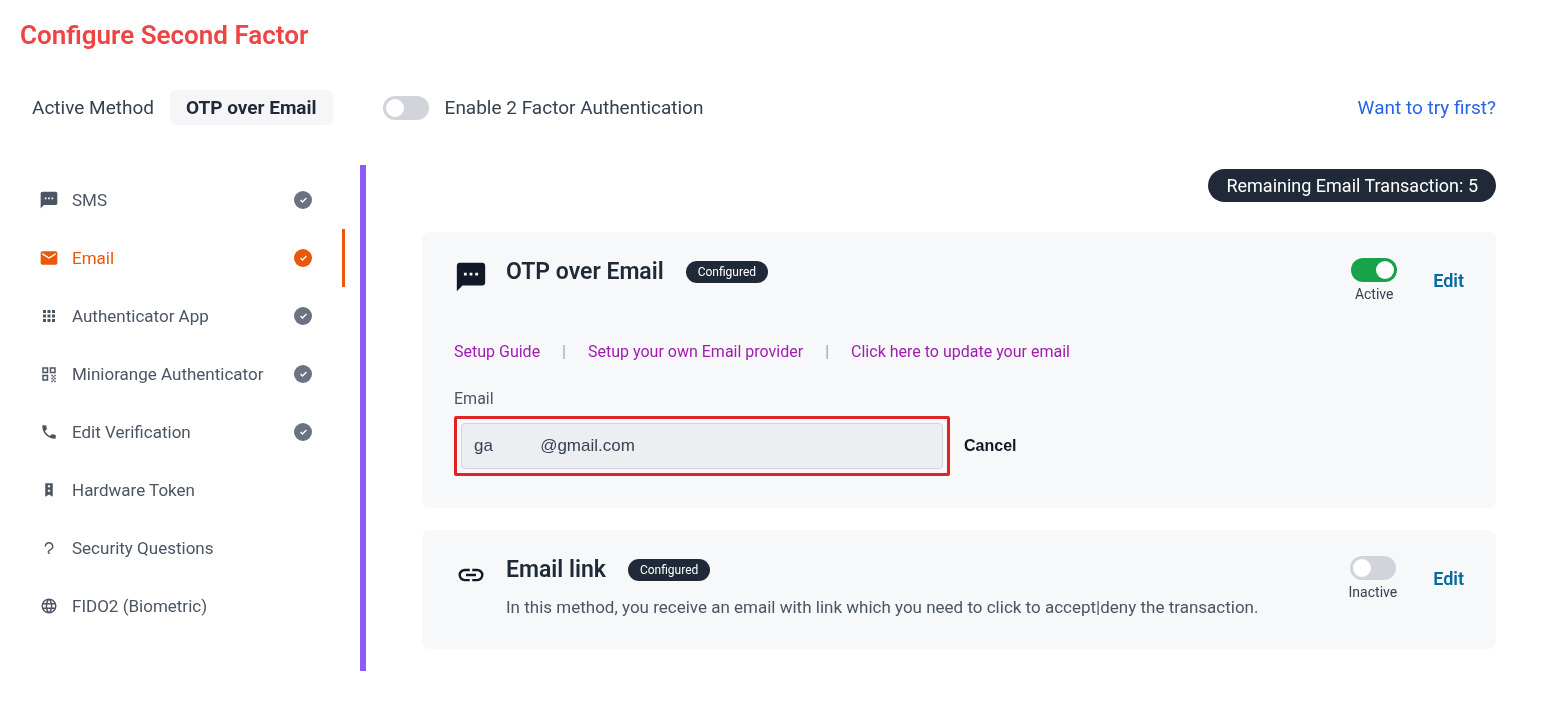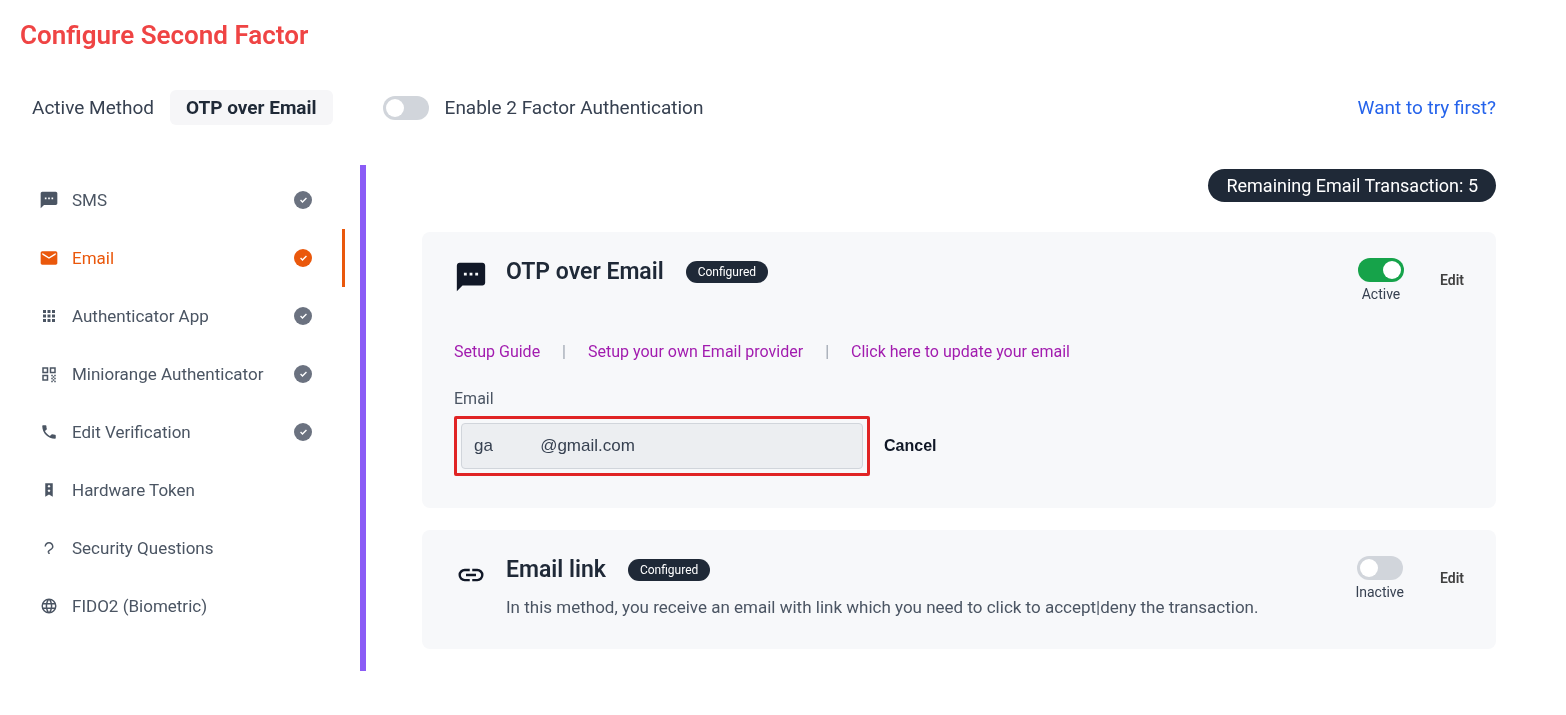"Edit" .edit-link { color: #404040 -> #0369a1; font-size: 14px -> 18px }
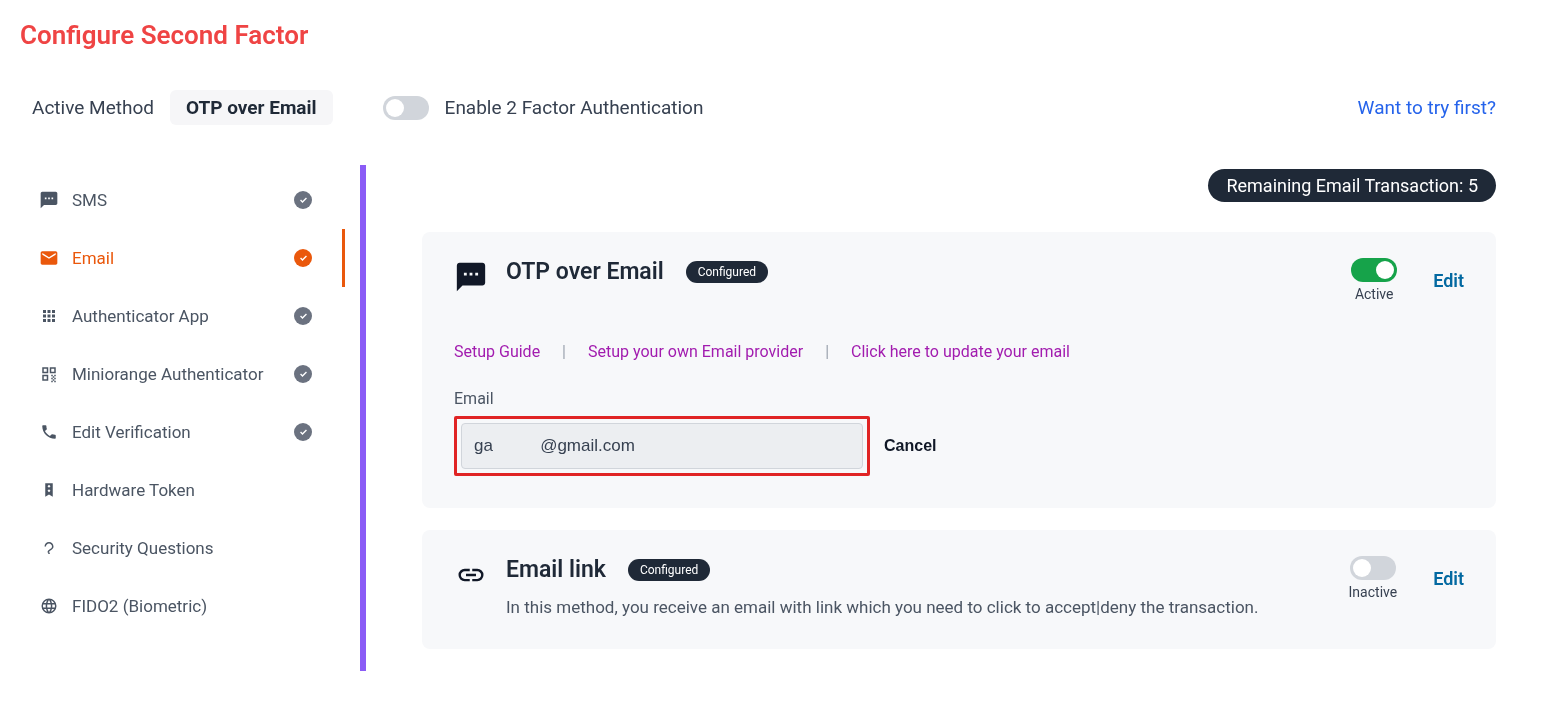"ga @gmail.com" .email-input { width: 402px -> 482px }
